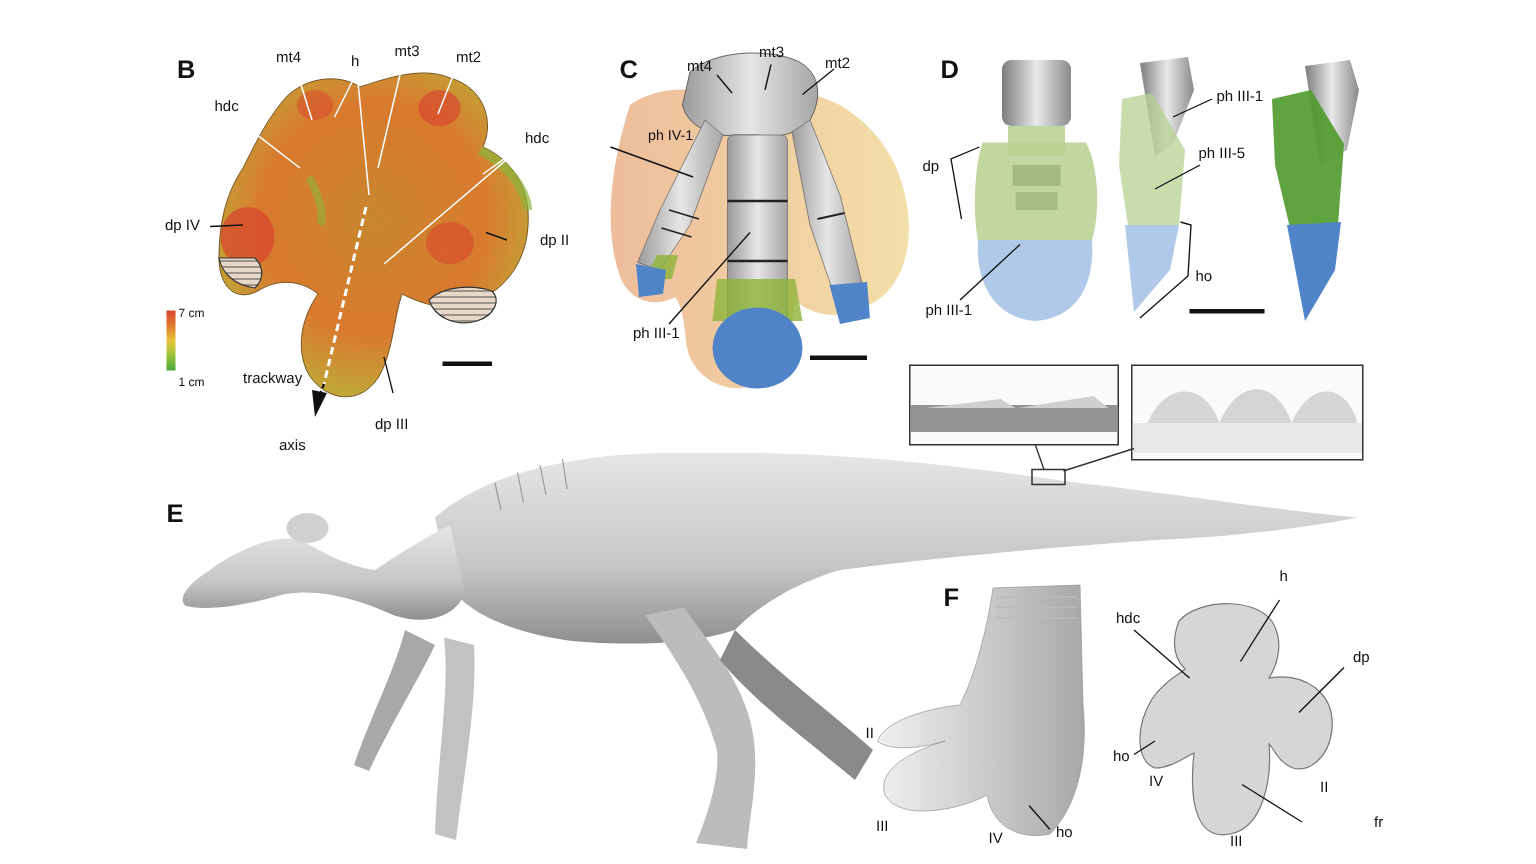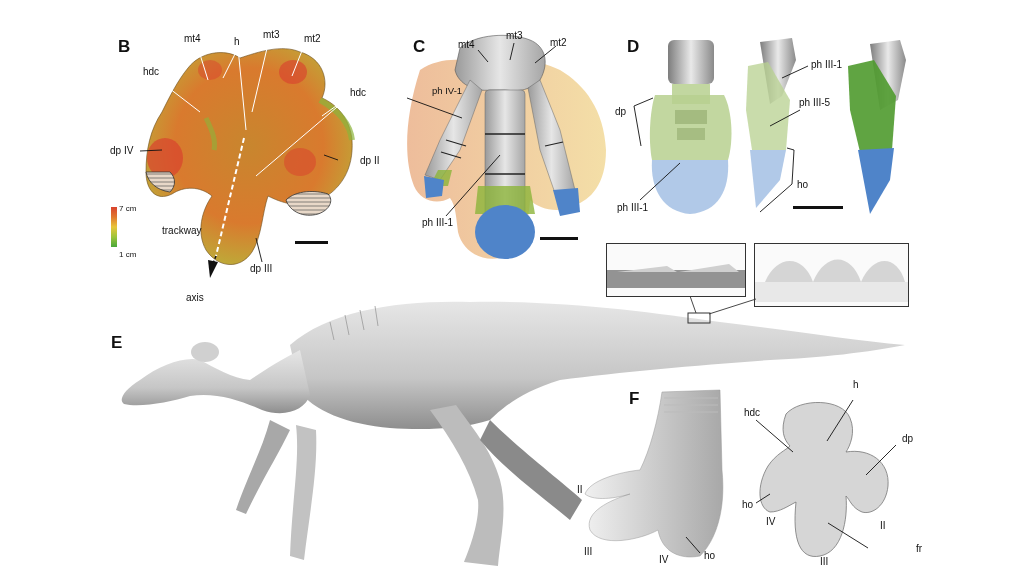"trackway" span.lbl { top: 226px -> 248px }
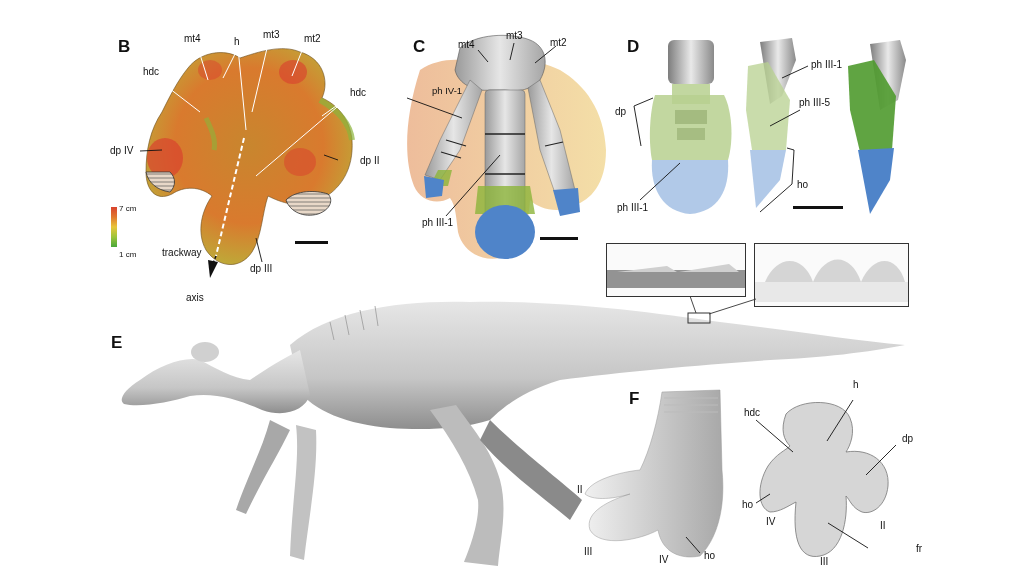"dp III" span.lbl { top: 264px -> 279px }
